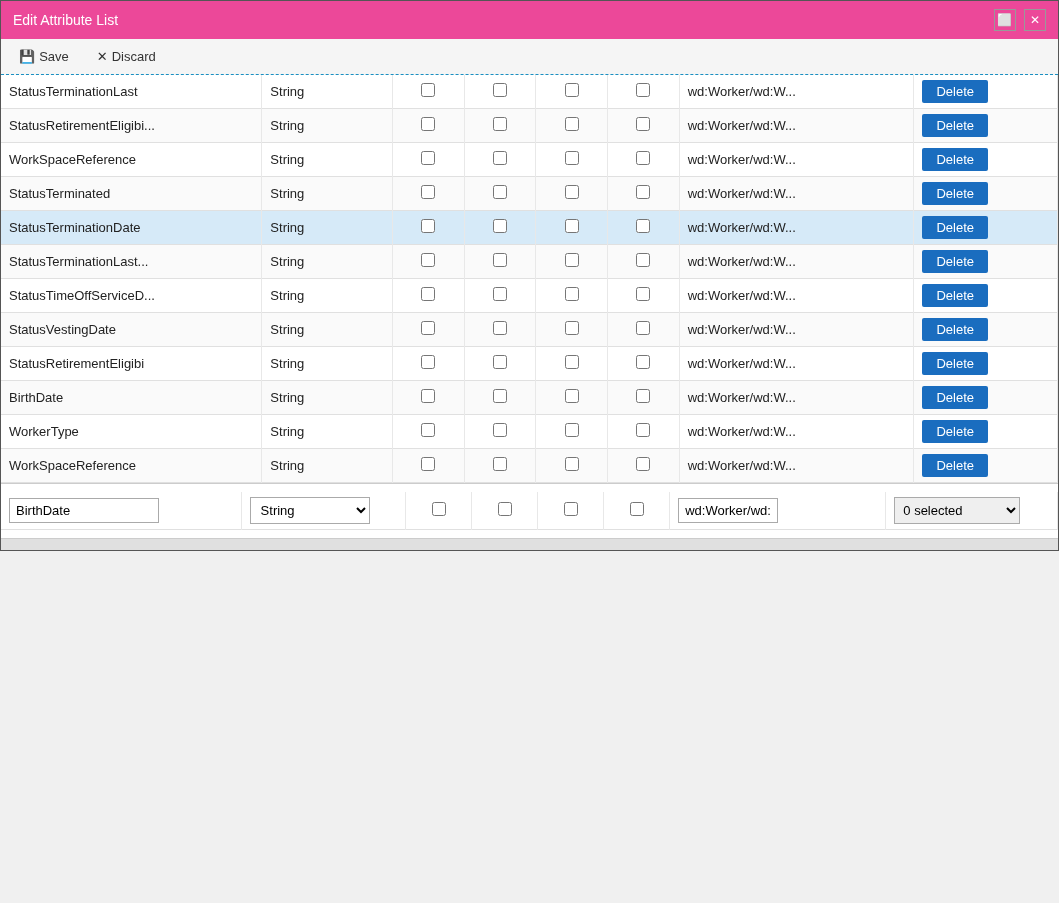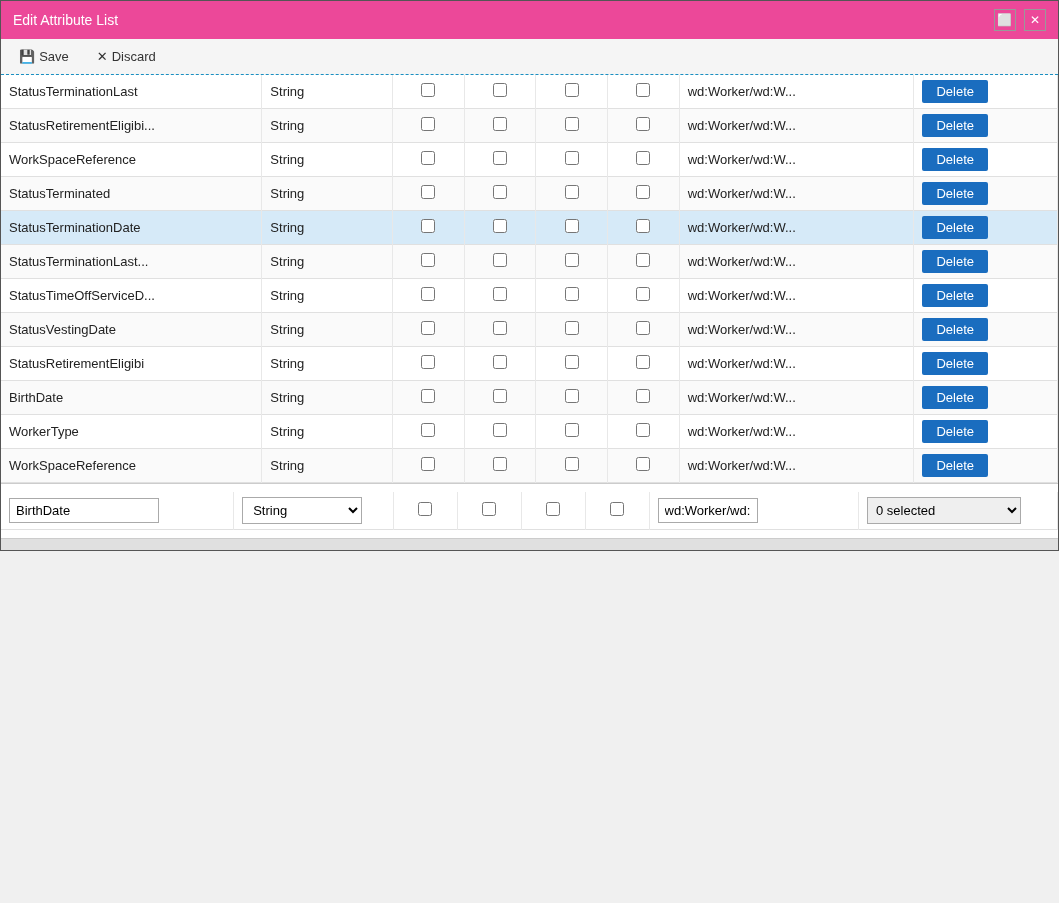"0 selected" select { width: 154px -> 126px }
